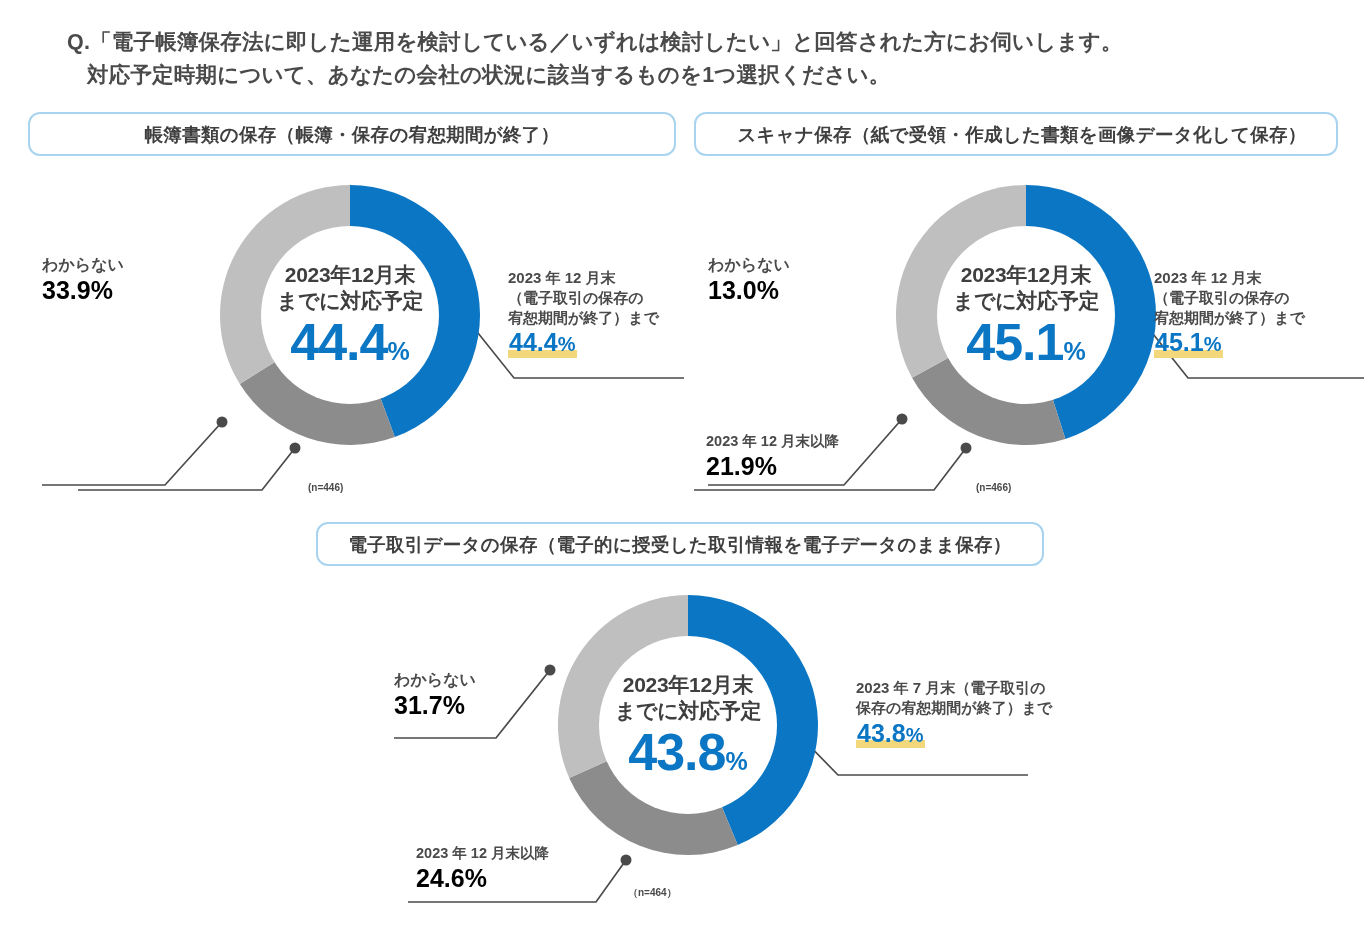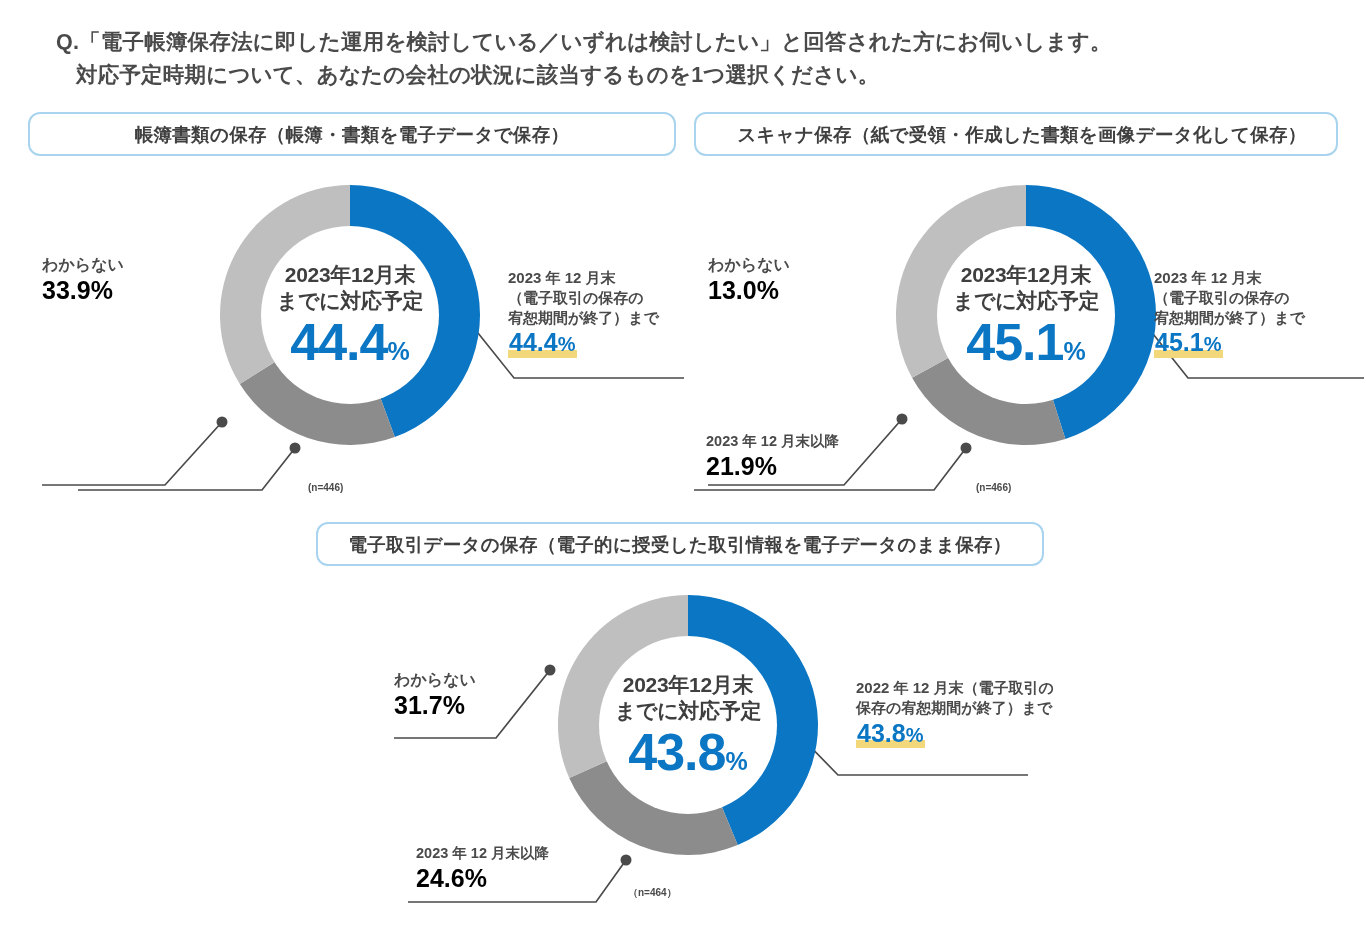"Q.「電子帳簿保存法に即した運用を検討している／いずれは検討したい」と回答された" #question { left: 56px -> 67px }
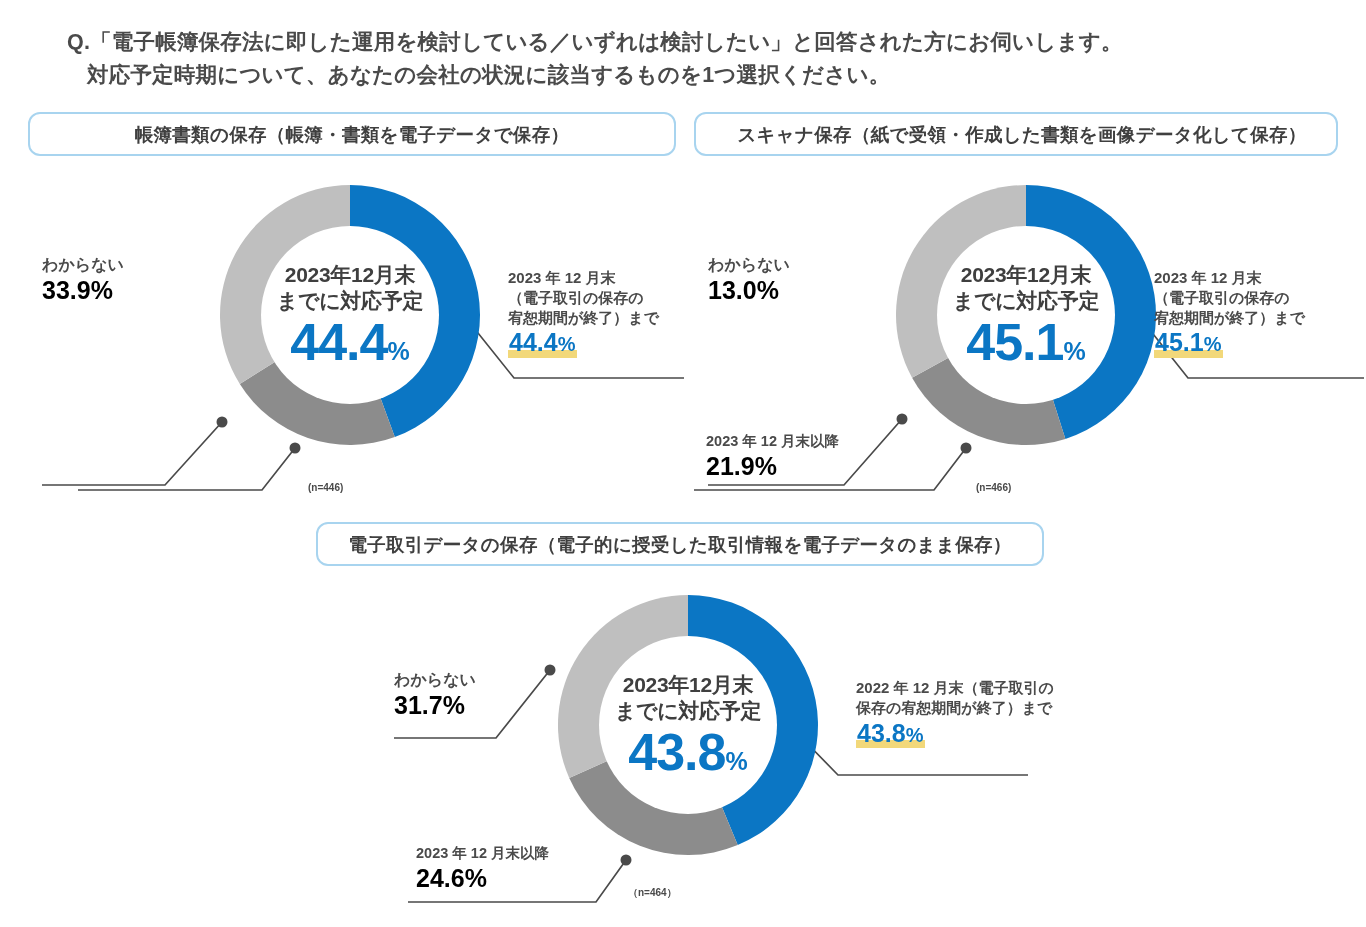"帳簿書類の保存（帳簿・書類を電子データで保存）" span { text: 書類を電子データで保存 -> 保存の宥恕期間が終了 }
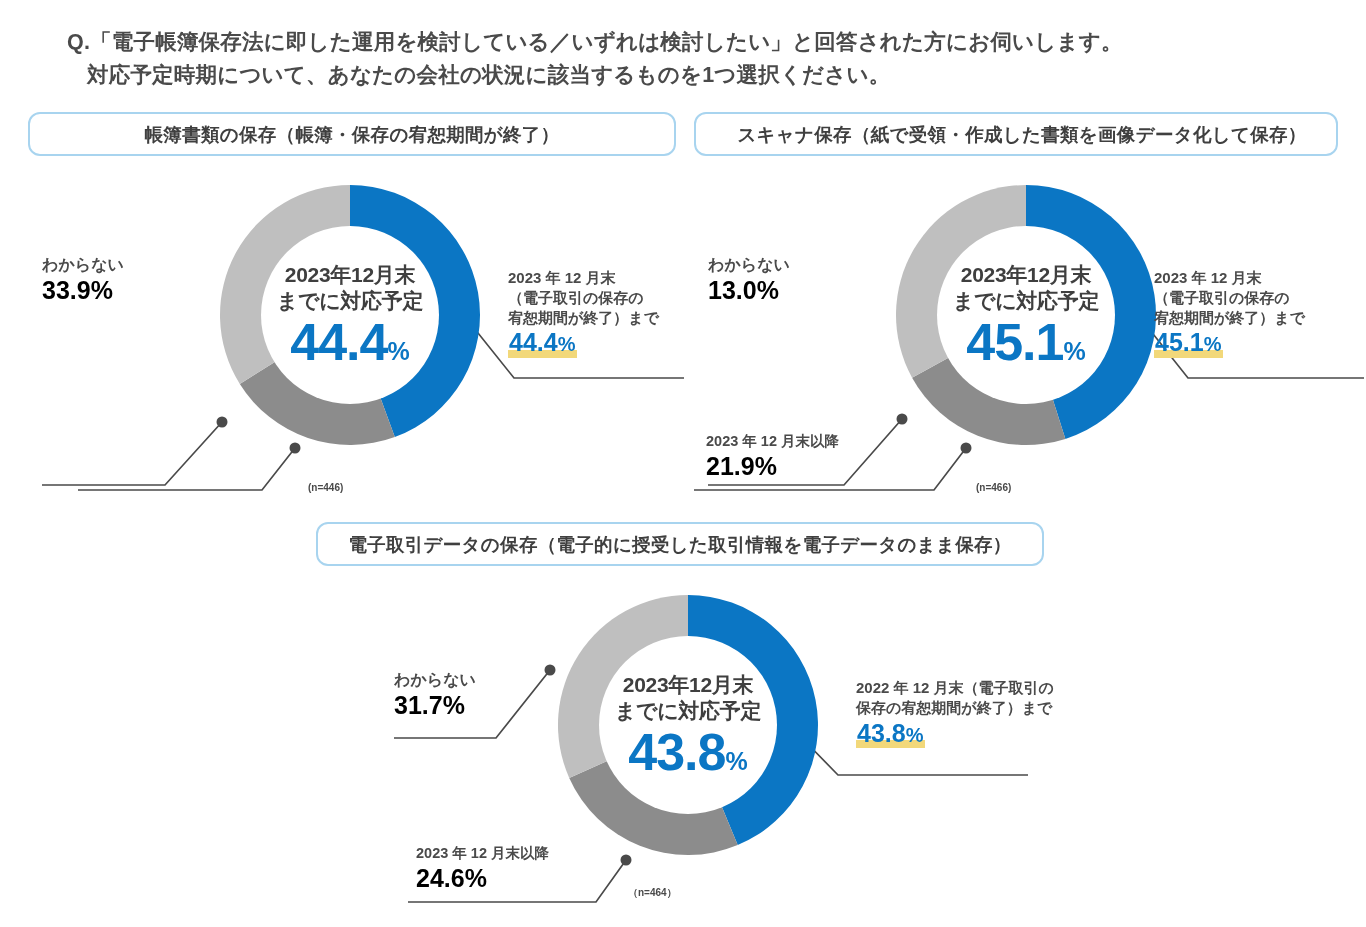"2022 年 12 月末（電子取引の" div.cl-title { text: 2022 年 12 -> 2023 年 7 }
